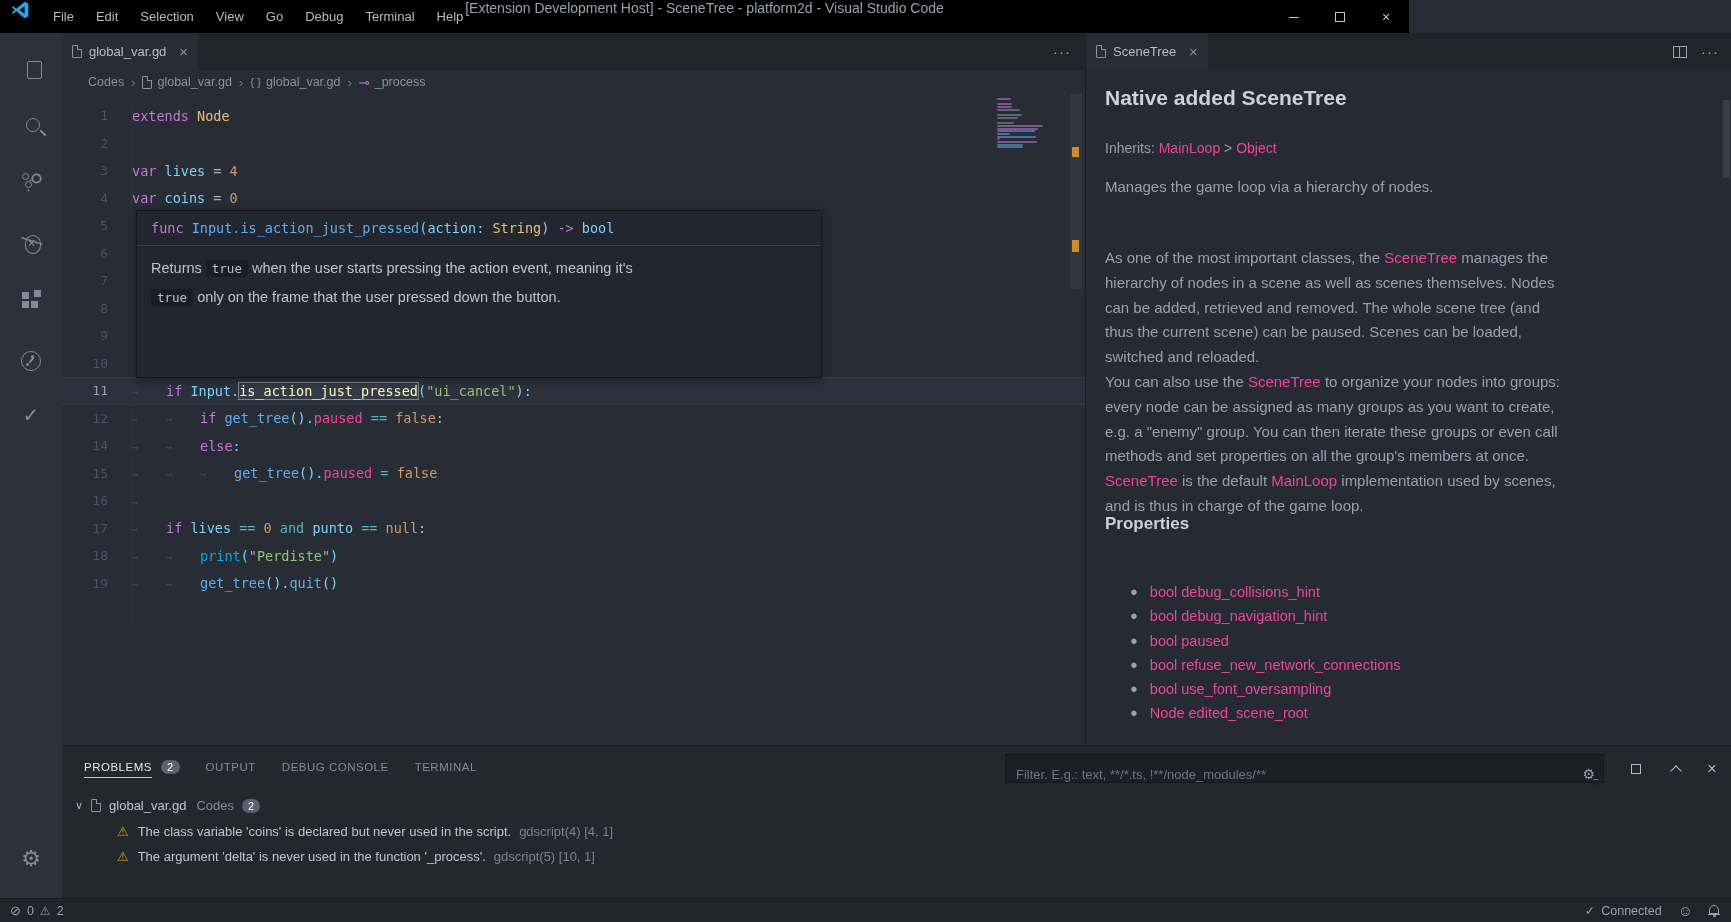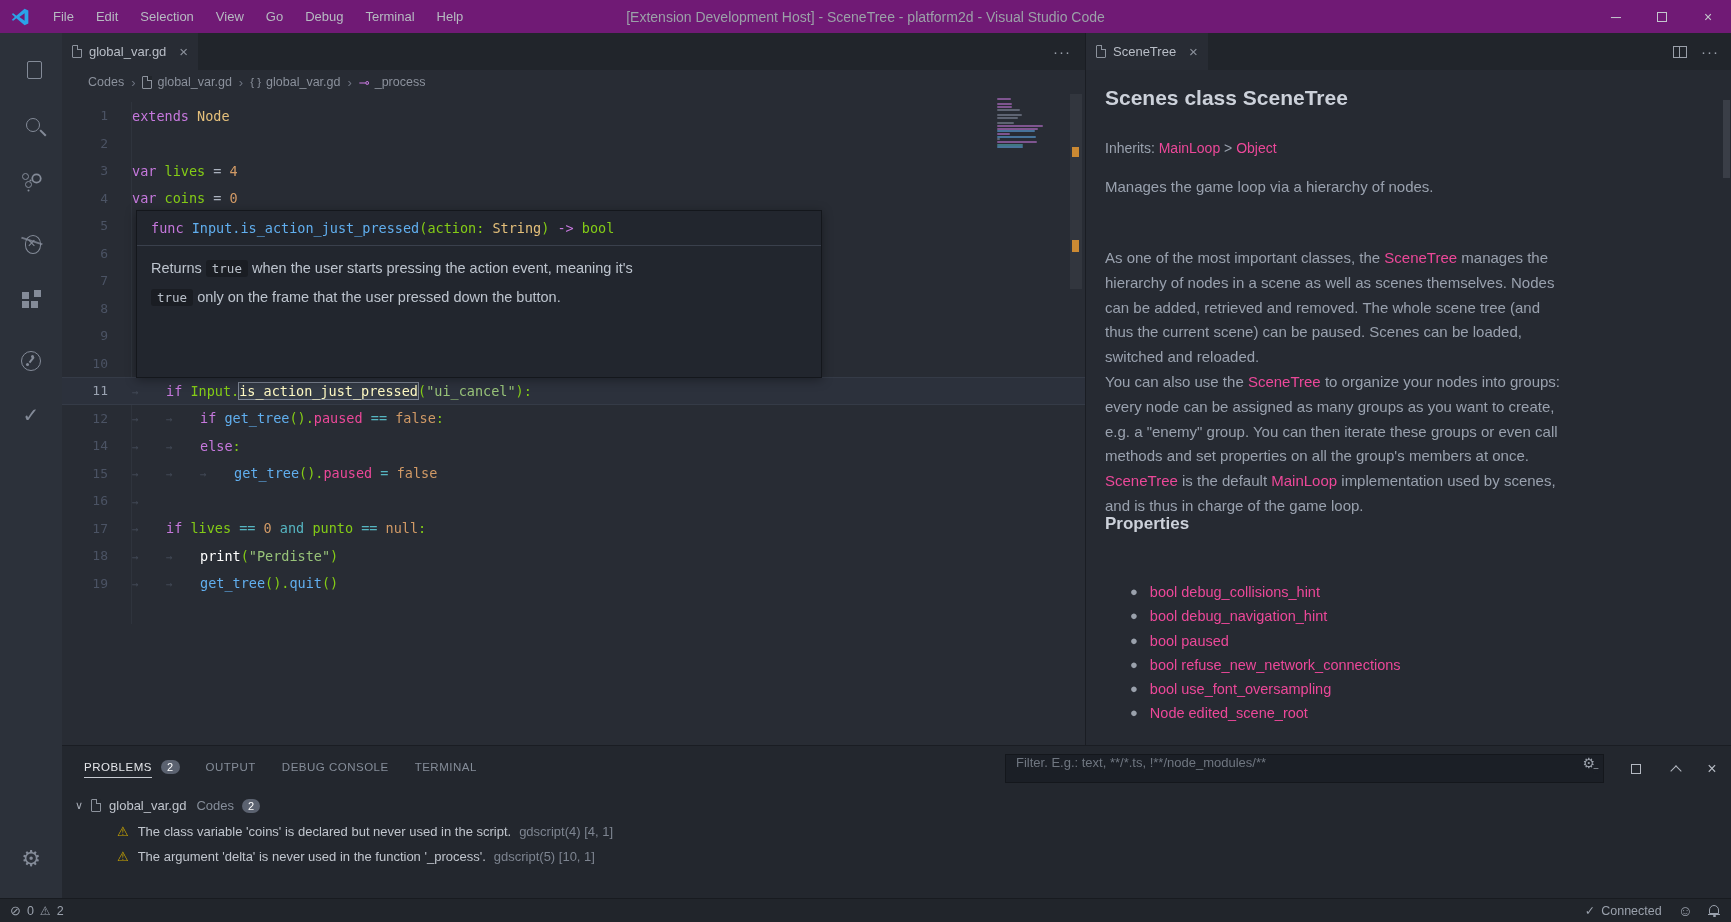"File" #titlebar { align-items: center -> none; background: #701a75 -> #000000; width: 1731px -> 1409px }
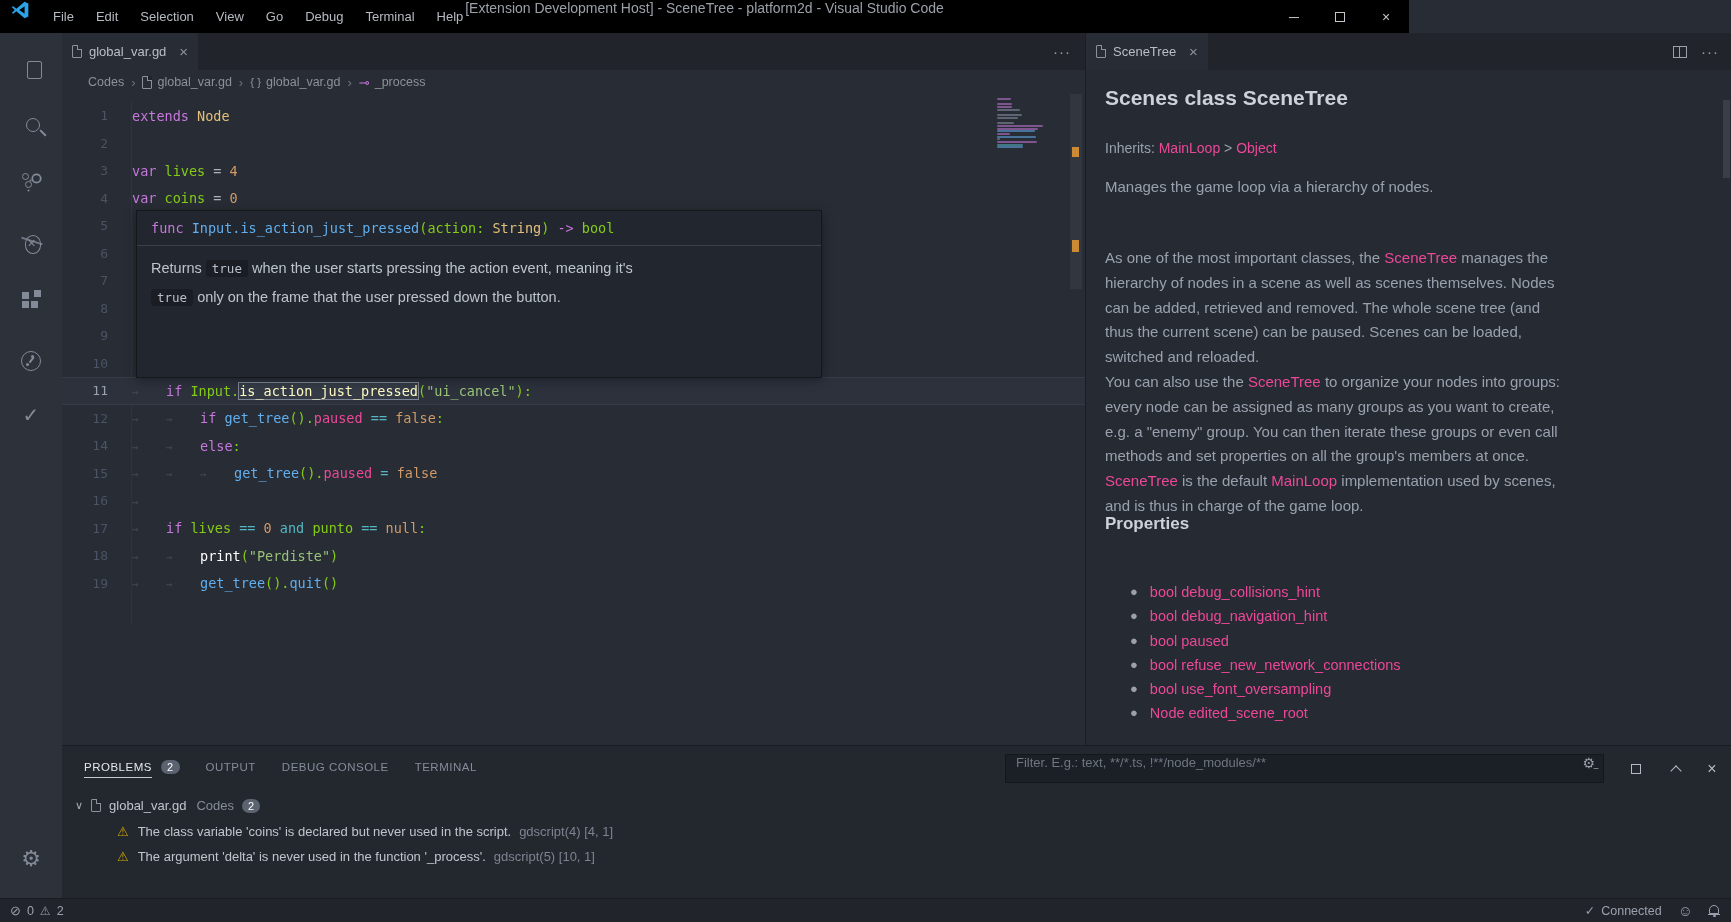"Scenes class SceneTree" div { text: Scenes class -> Native added }
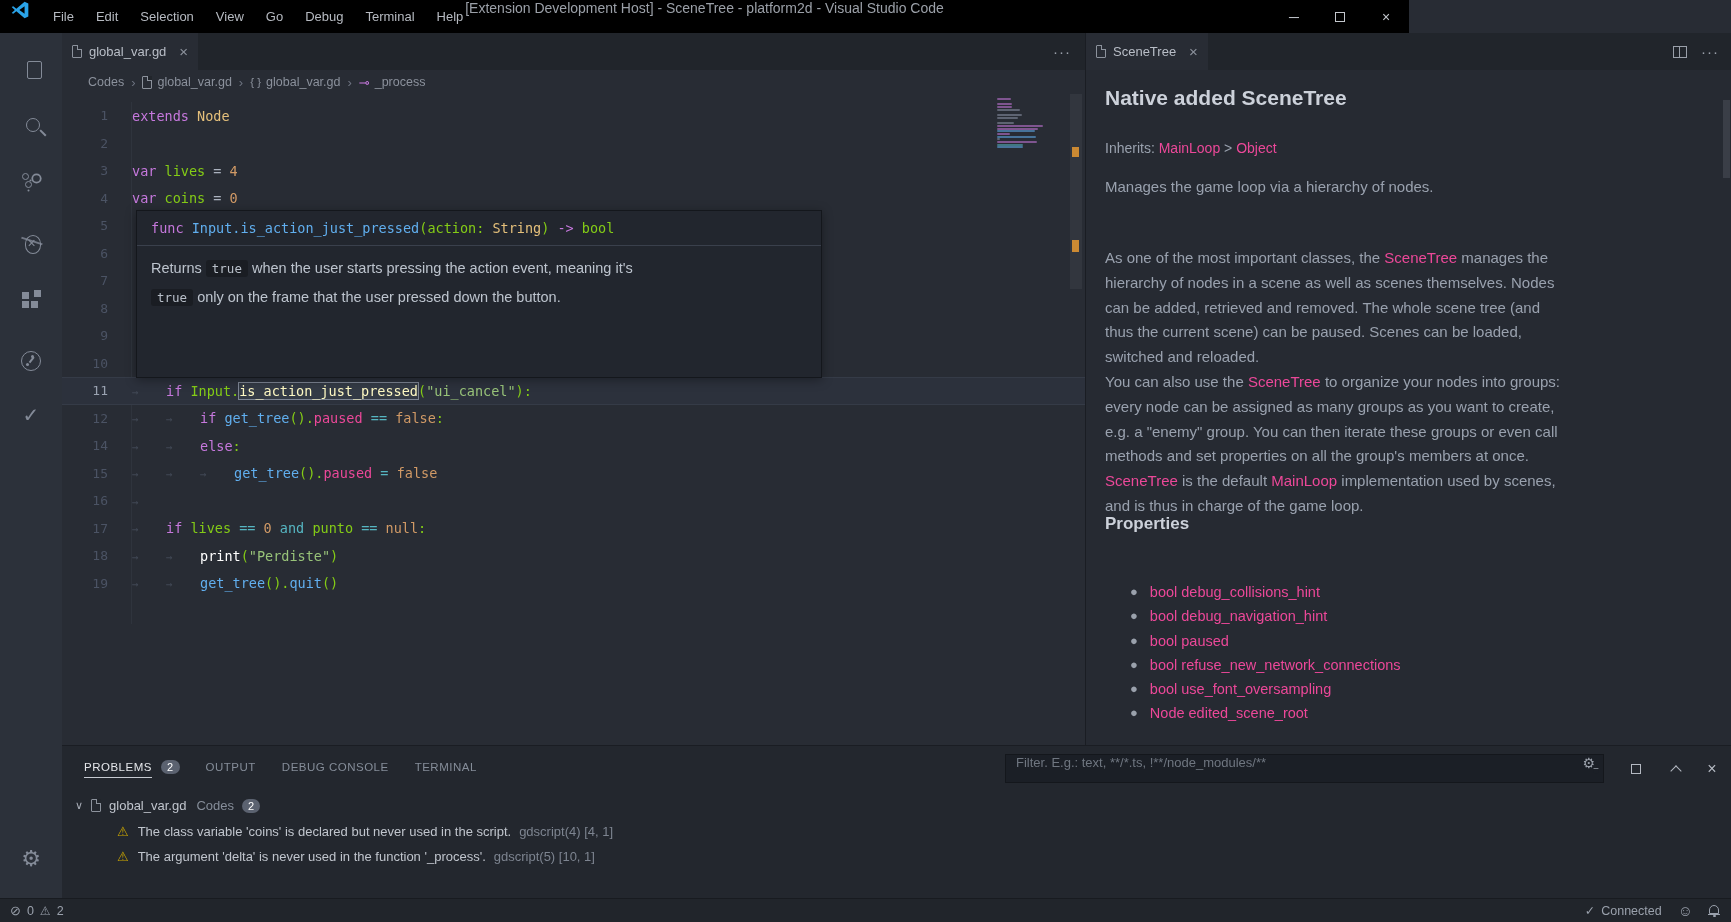"lives" .pl { color: #84cc16 -> #7dd3fc }
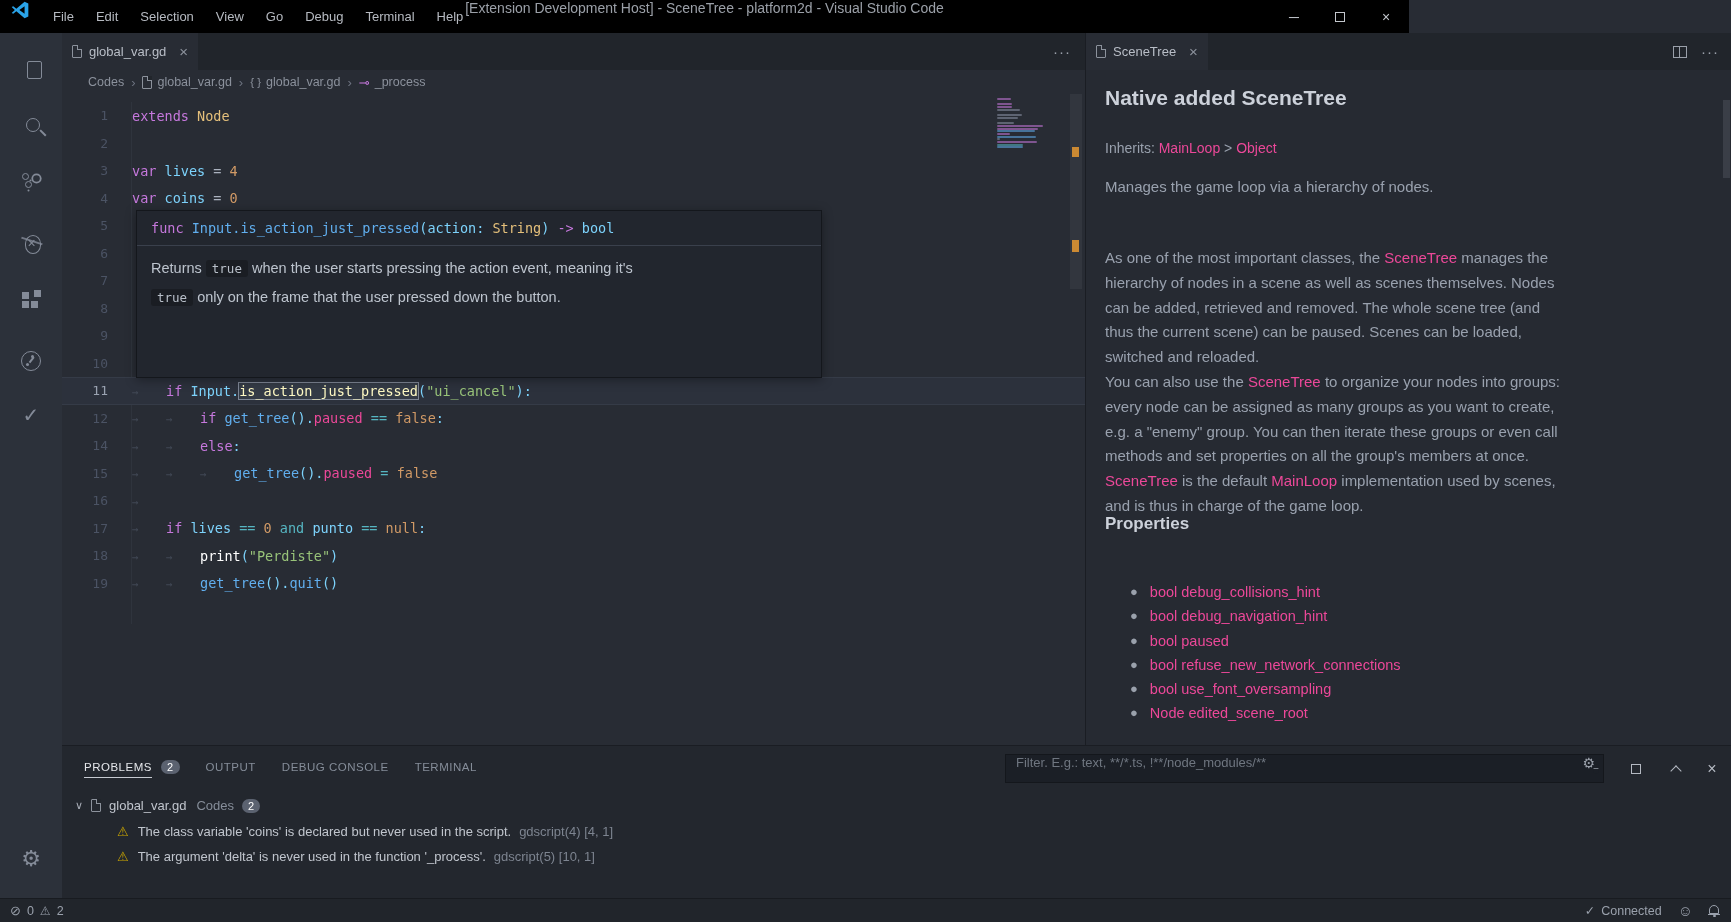"print" .cy { color: #ffffff -> #0ea5e9 }
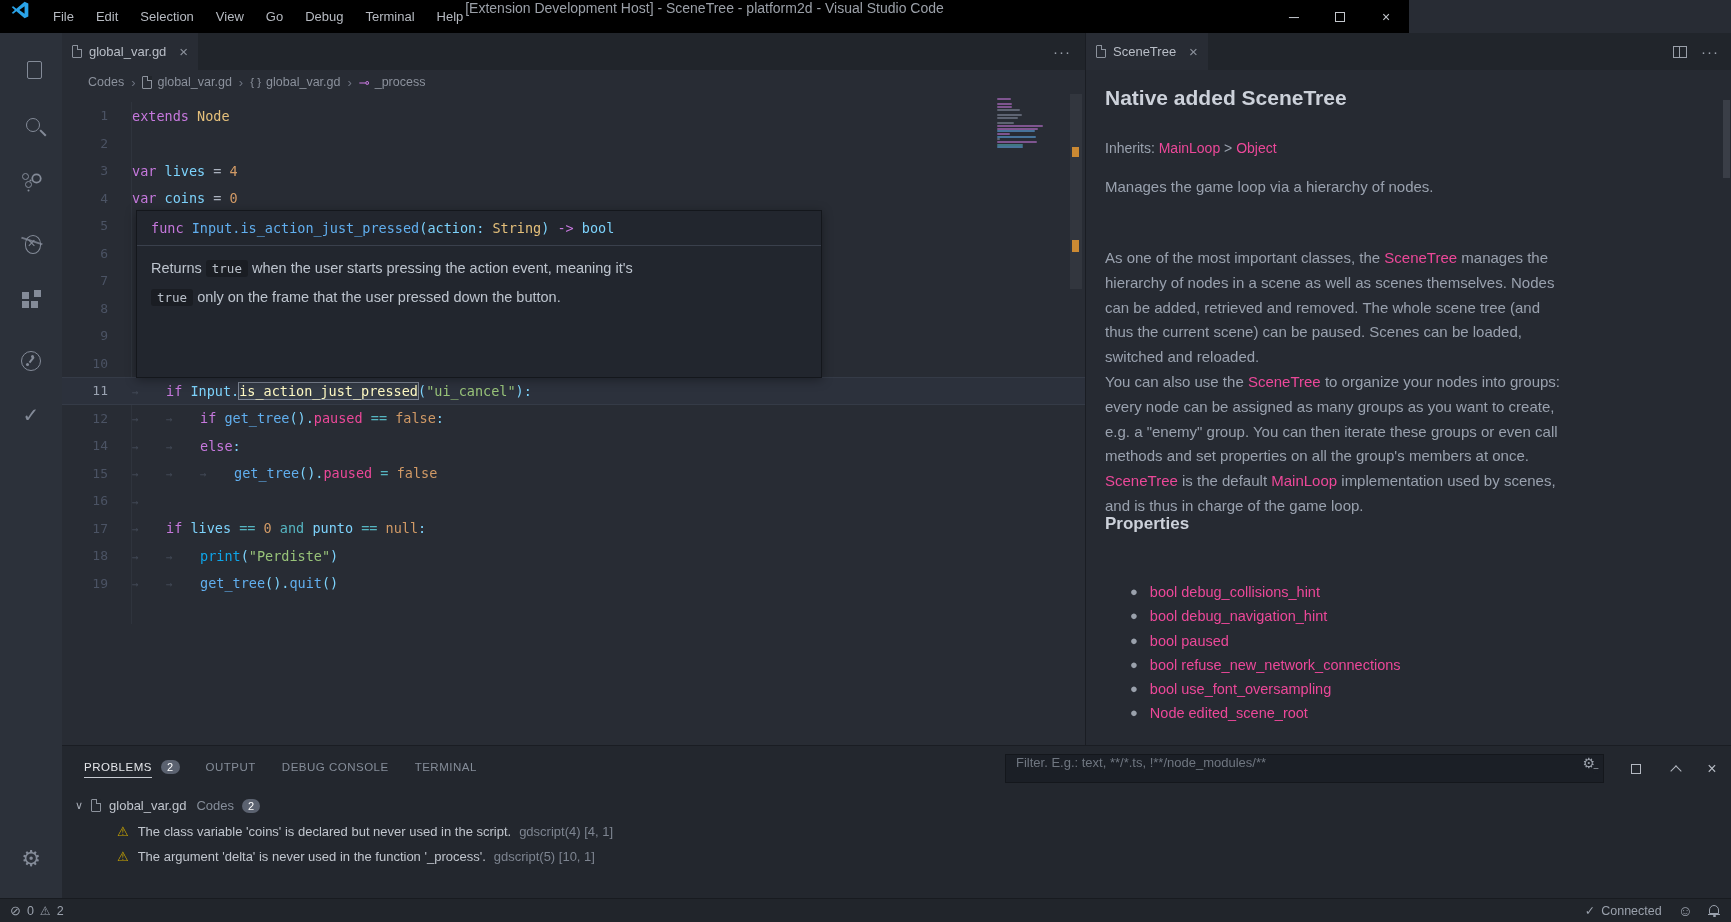"Filter. E.g.: text, **/*.ts," #filter-box { align-items: flex-start -> flex-end }
